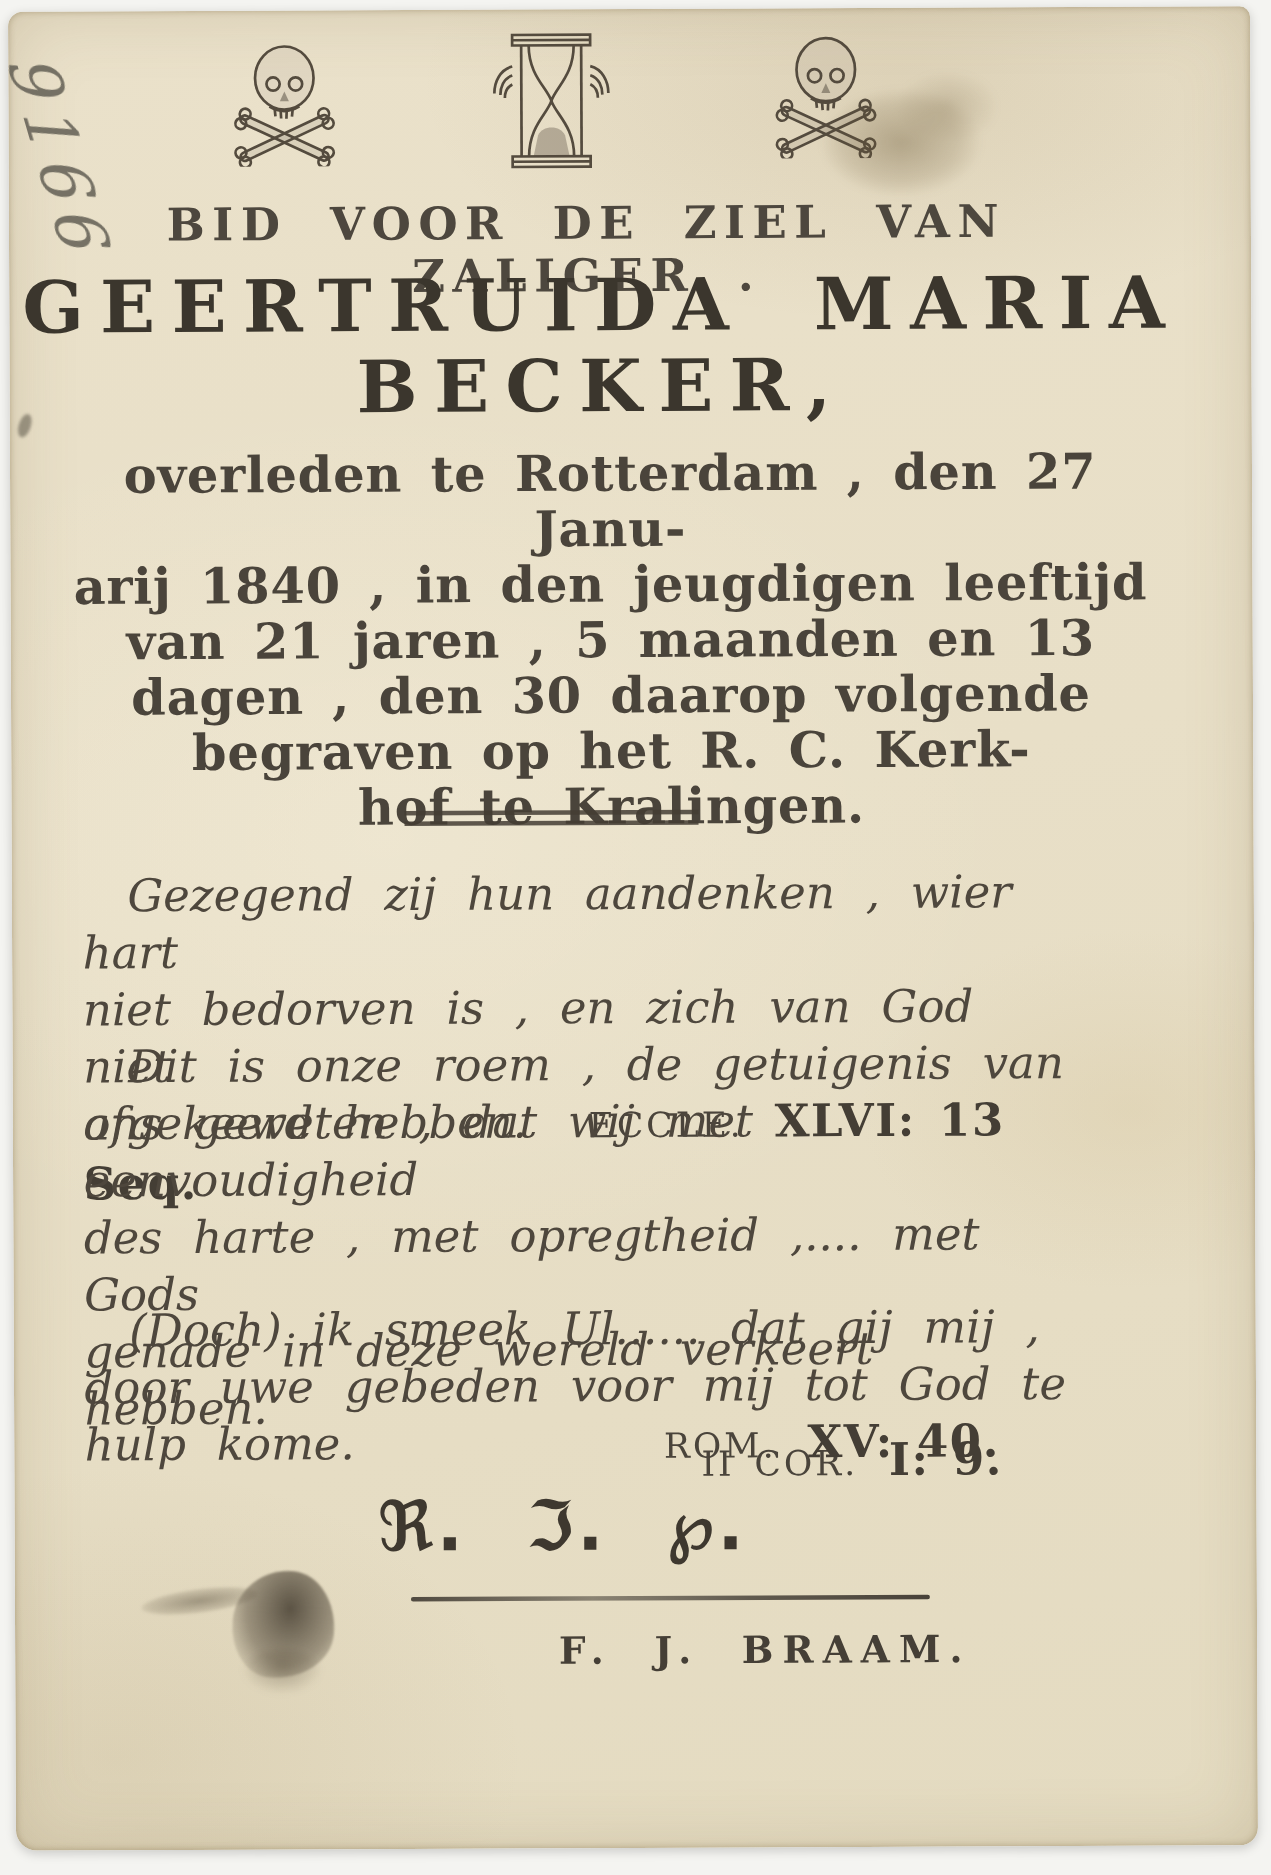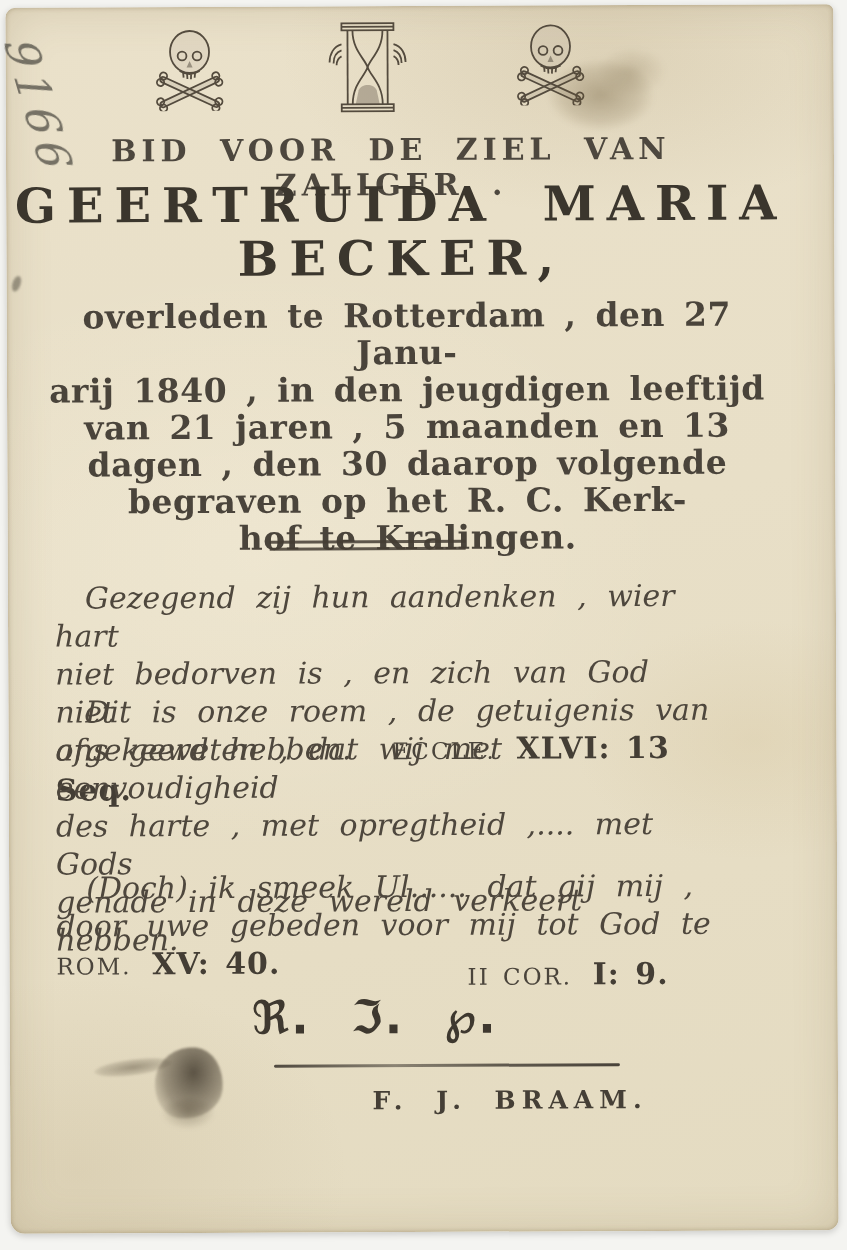"hulp kome." span { html: none -> <span>hulp kome.</span> }
